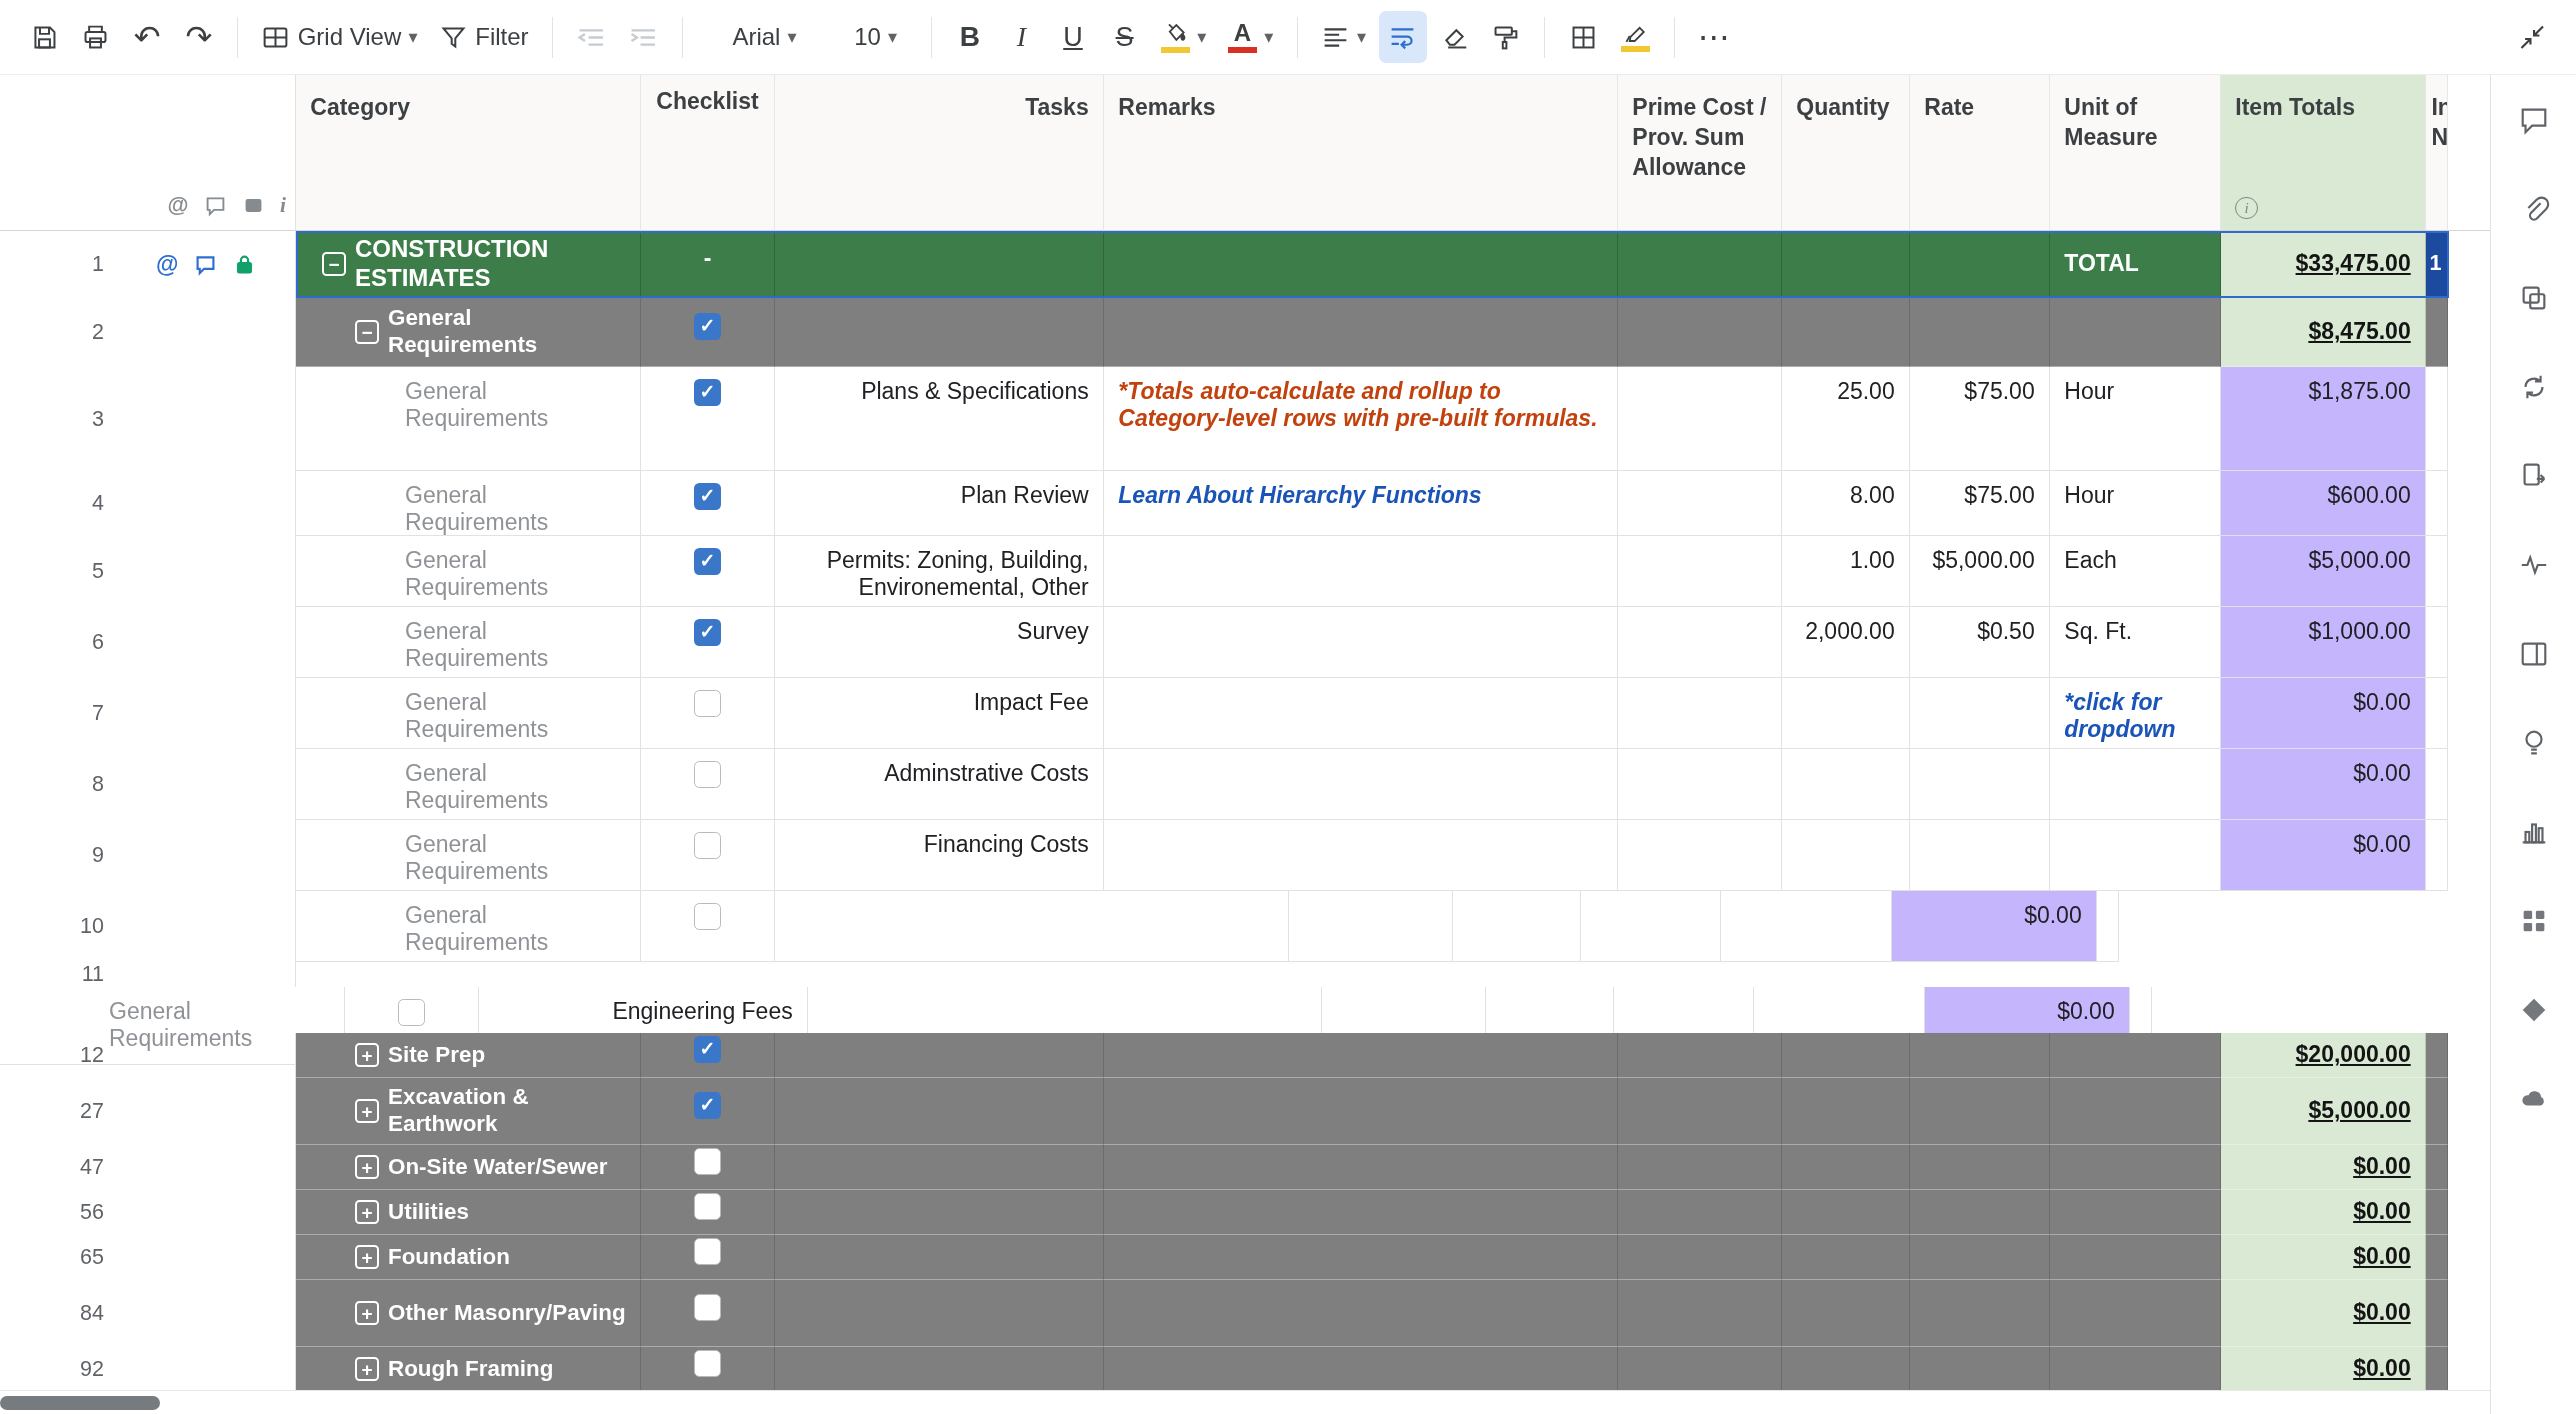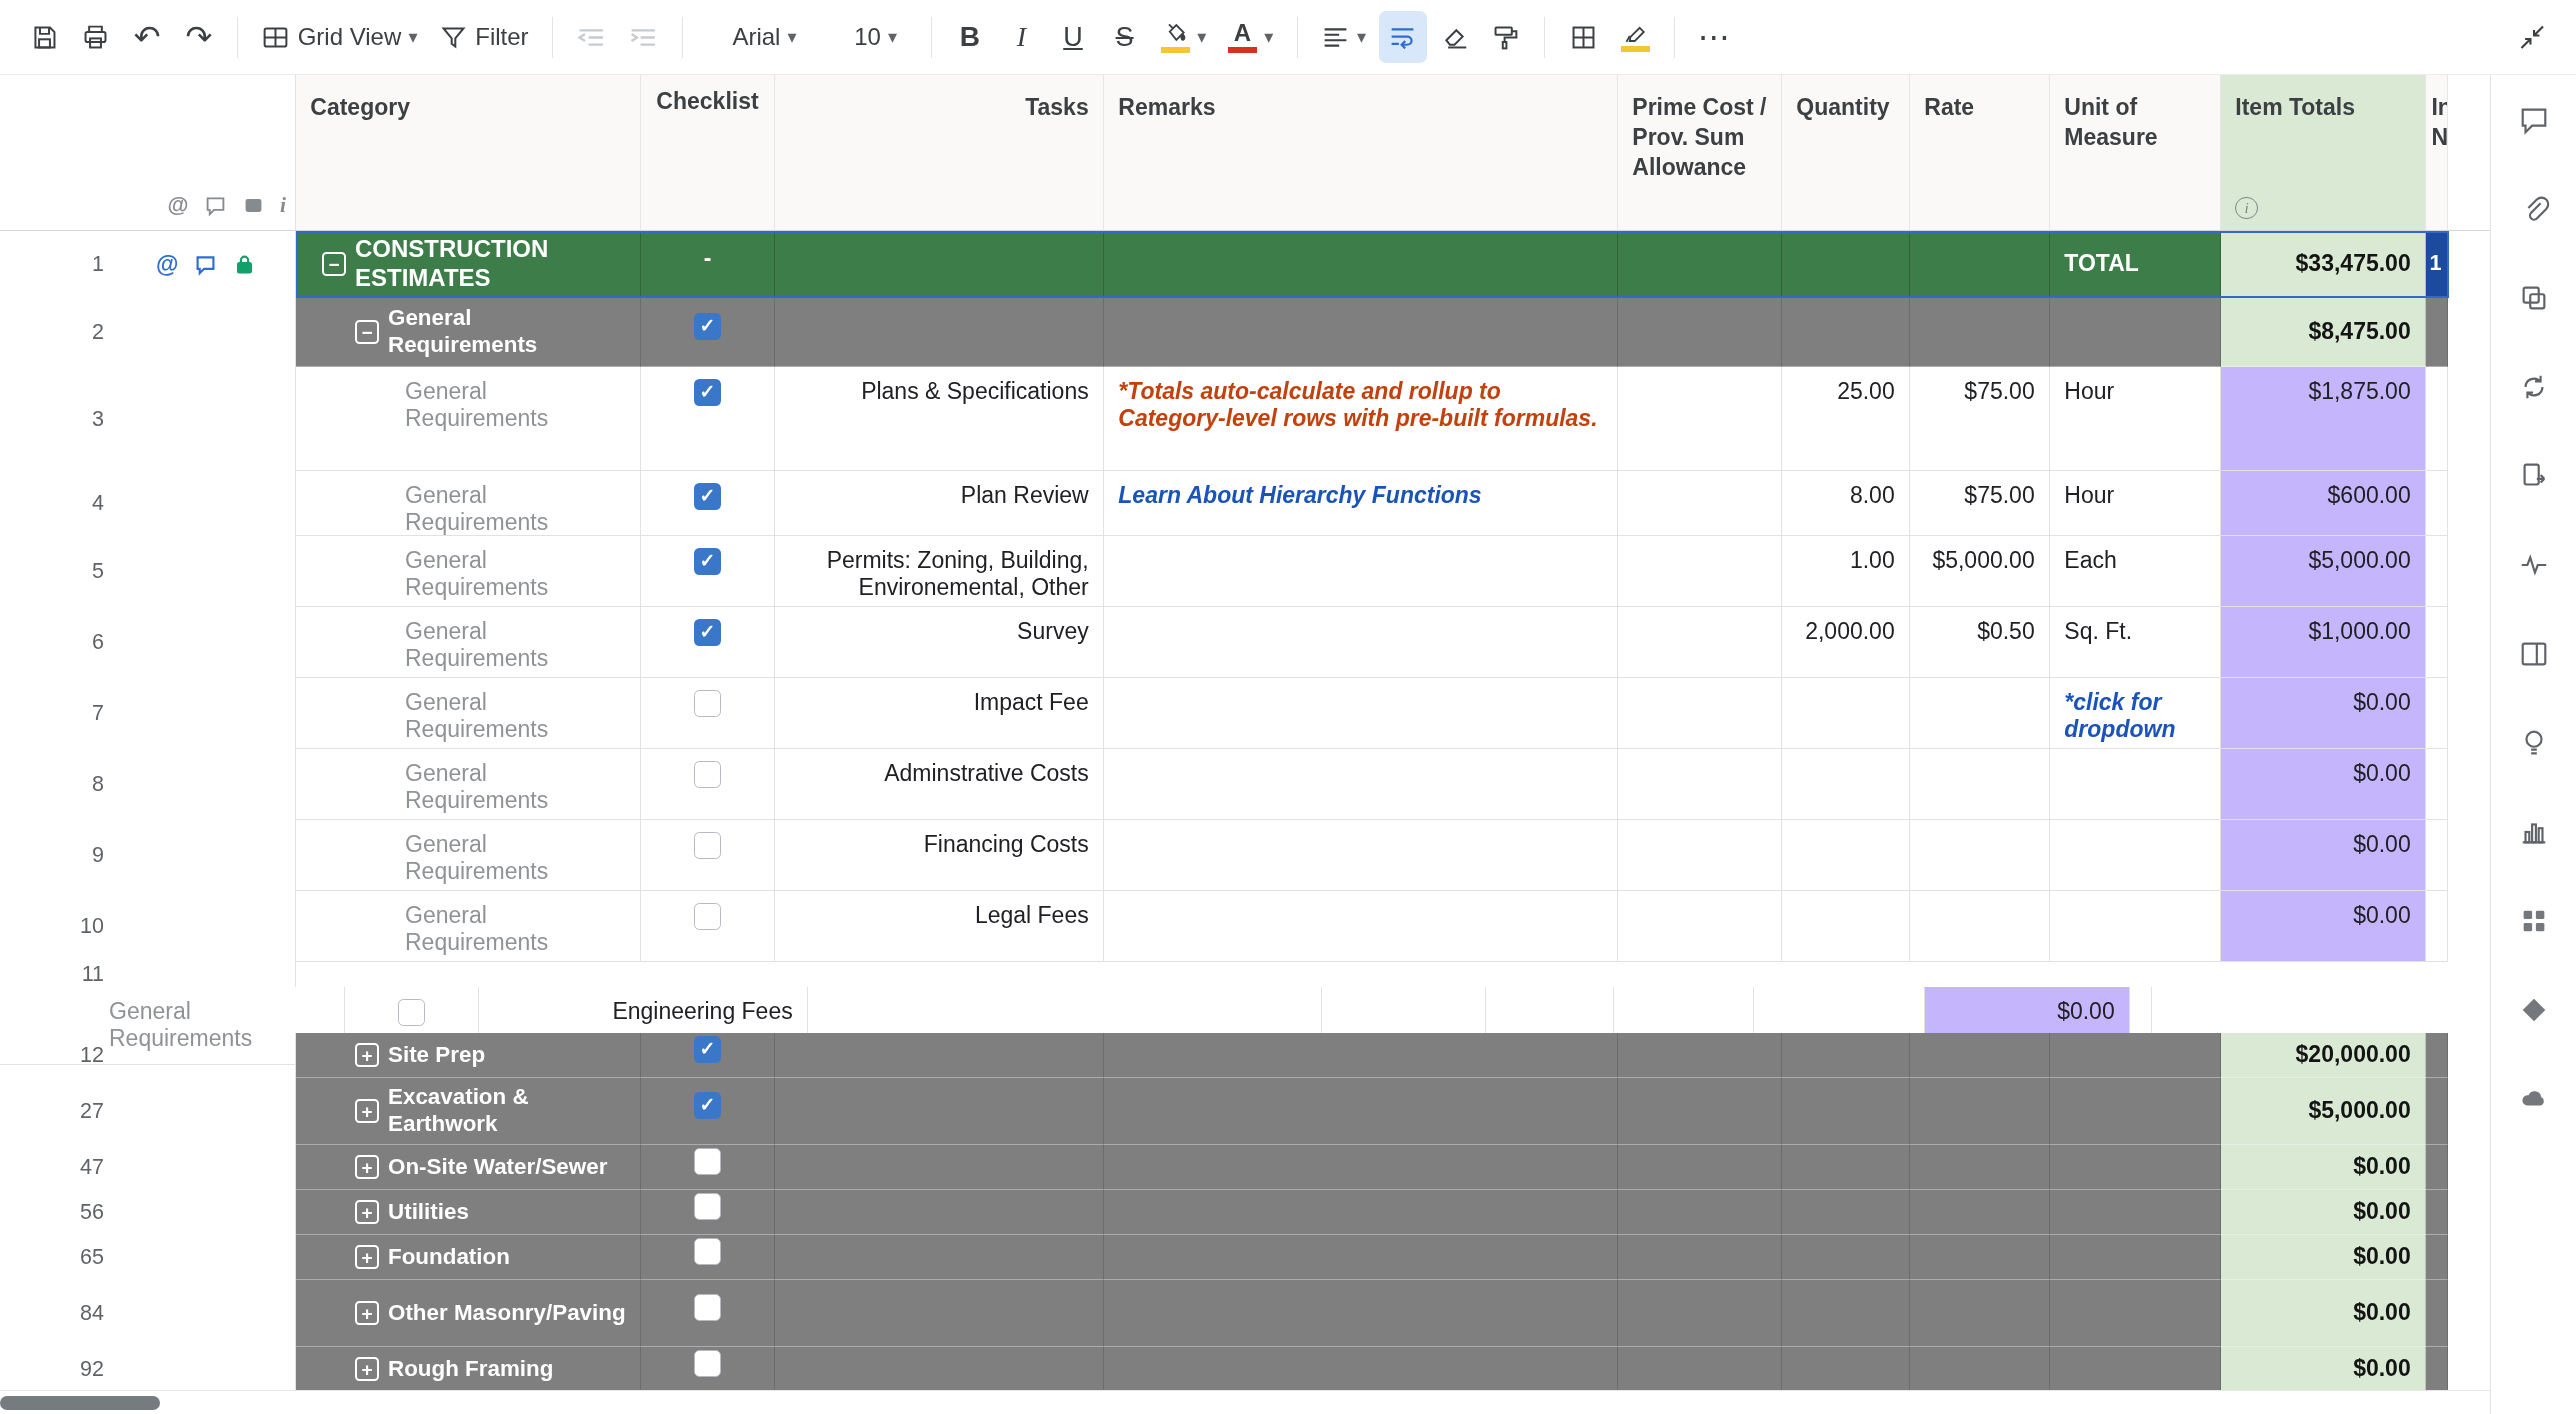"$33,475.00" .r-title .c-tot, .r-parent .c-tot { text-decoration: none -> underline }
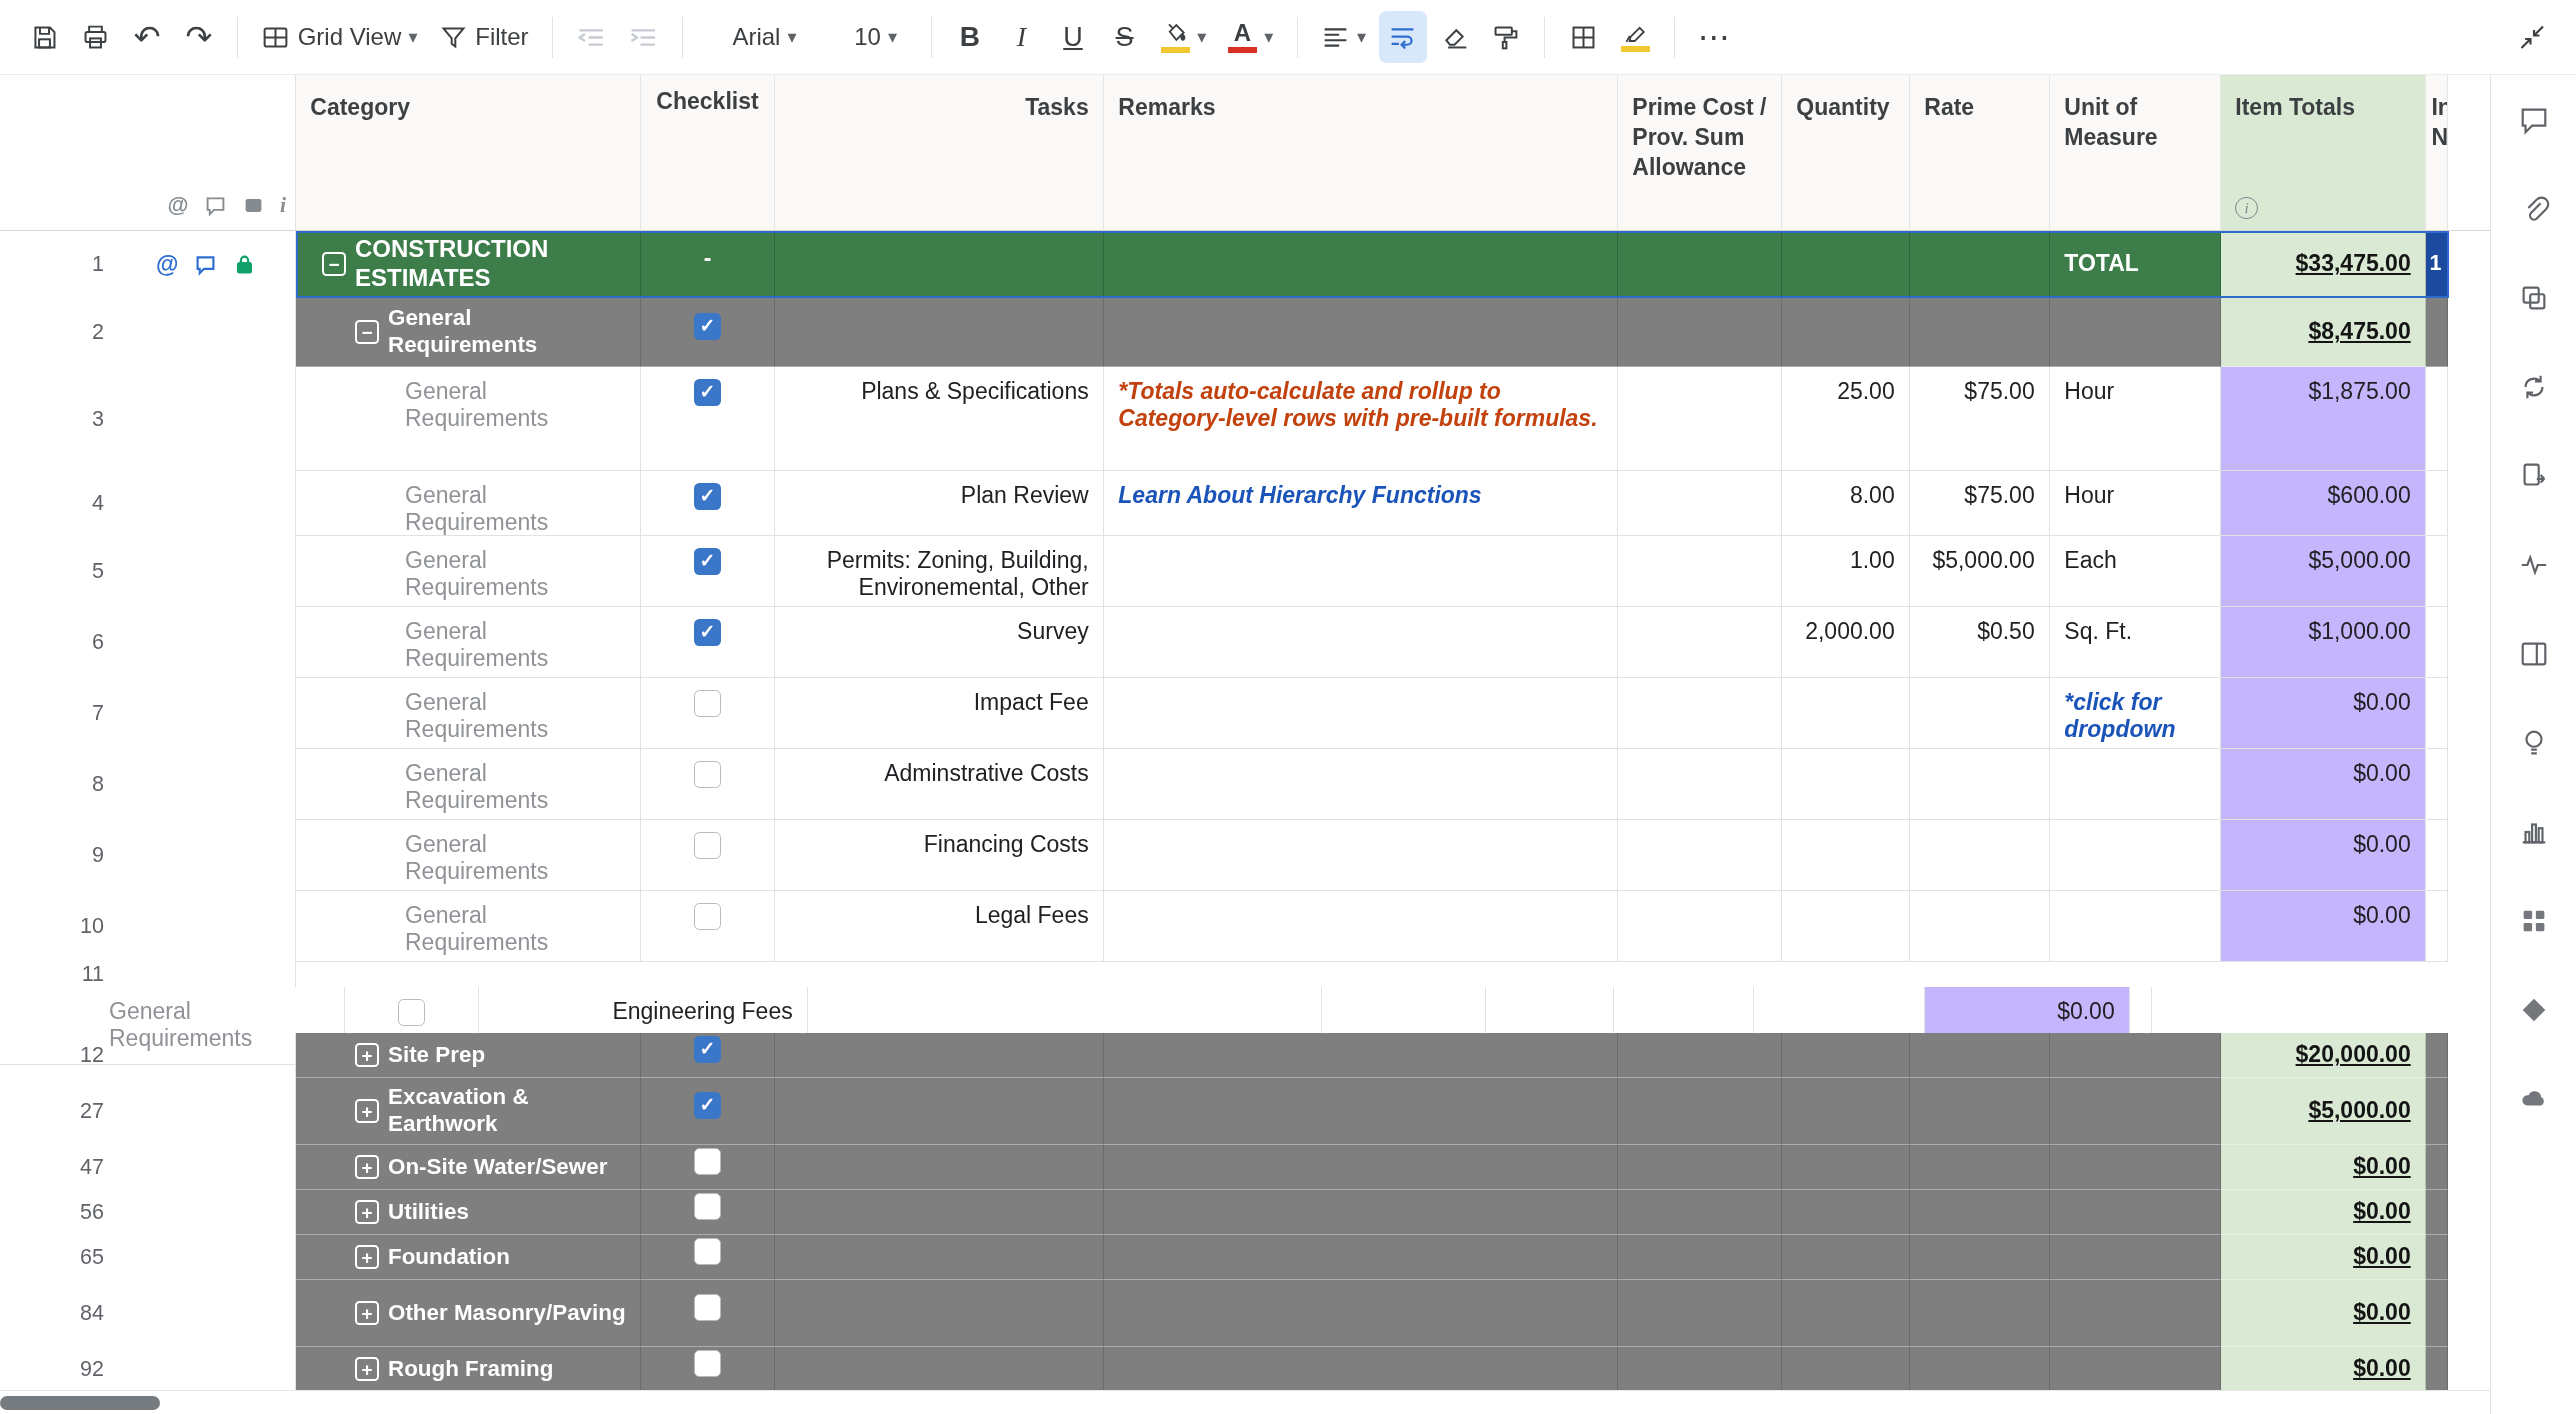"Legal Fees" div.cell { html: <div>Legal Fees</div> -> none }
